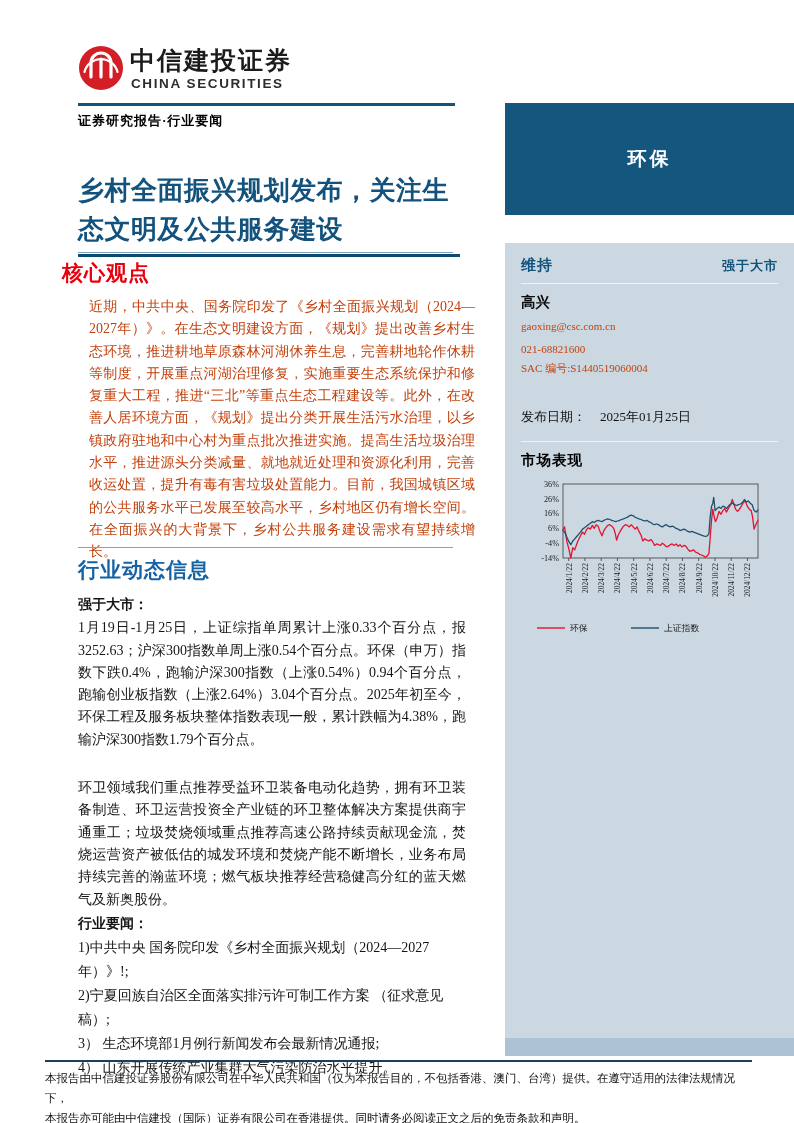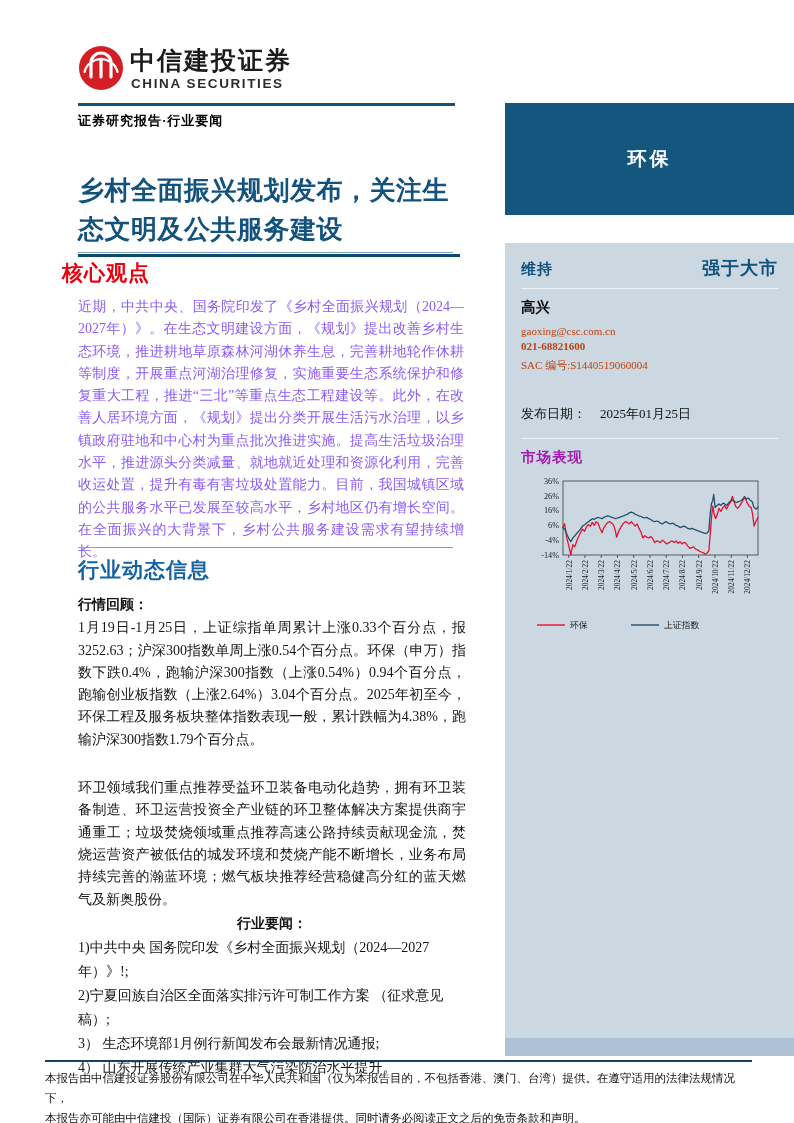"强于大市" .rating-value { font-size: 18px -> 13px }
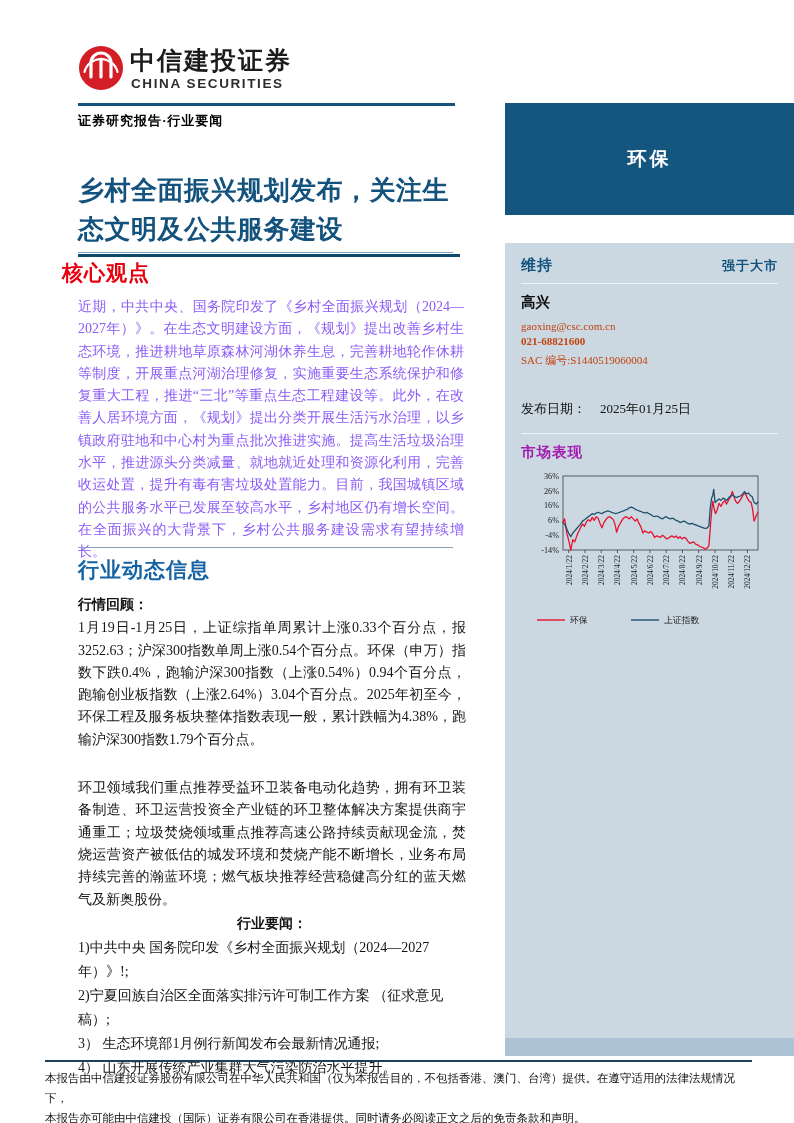"近期，中共中央、国务院印发了《乡村全面振兴规划（2024—2027年）》。在生态" .core-text { color: #8b5cf6 -> #c2410c; left: 78px -> 89px }
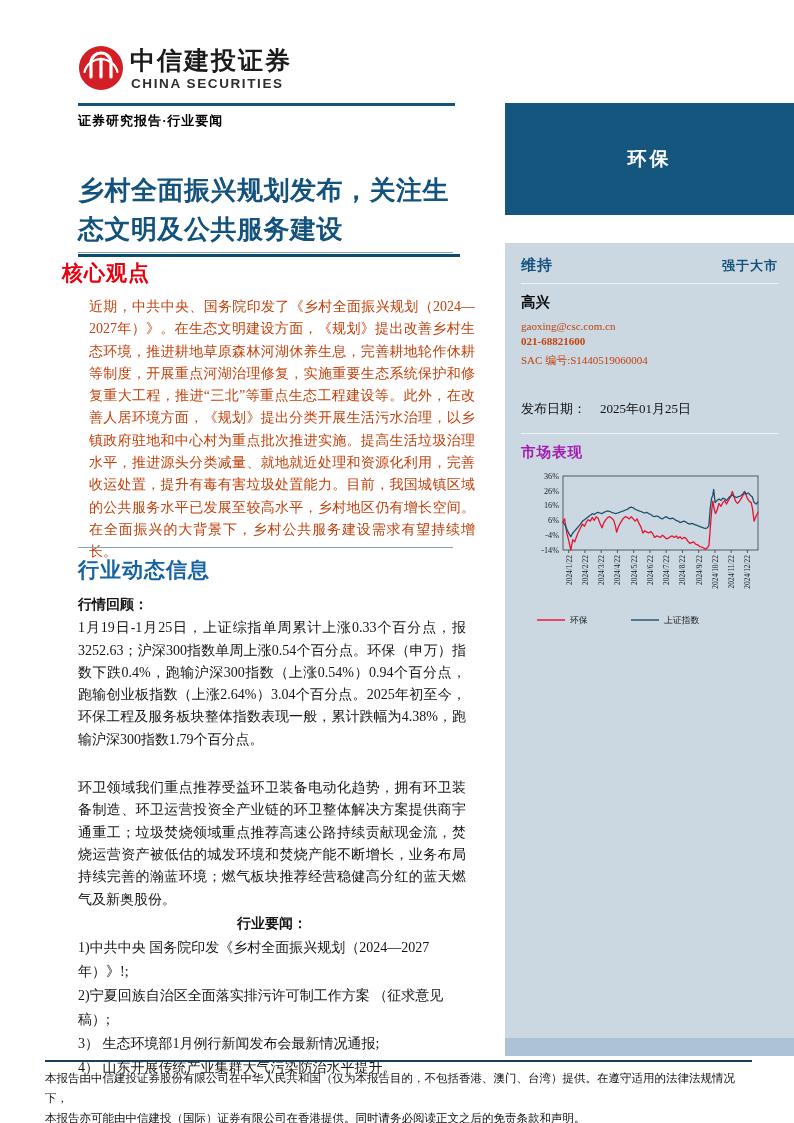"021-68821600" div.analyst-line { font-weight: bold -> none; margin-top: 3px -> 11px }
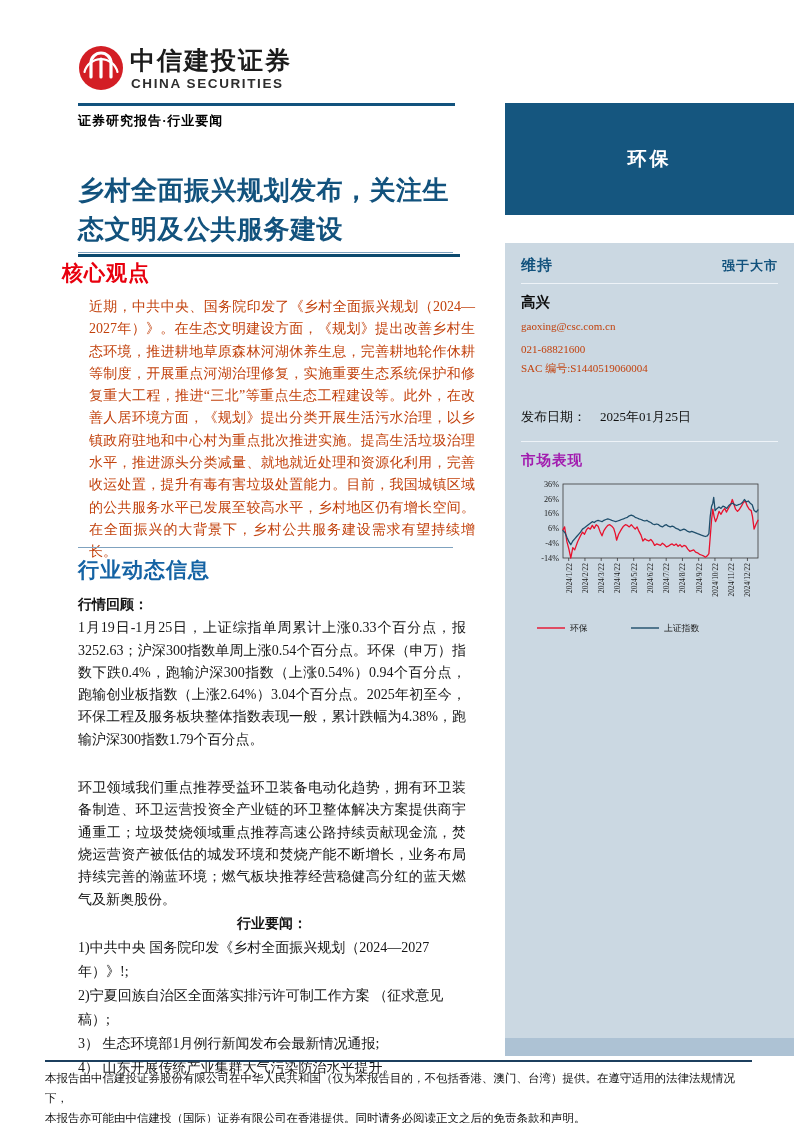"市场表现" .market-heading { color: #a21caf -> #000000 }
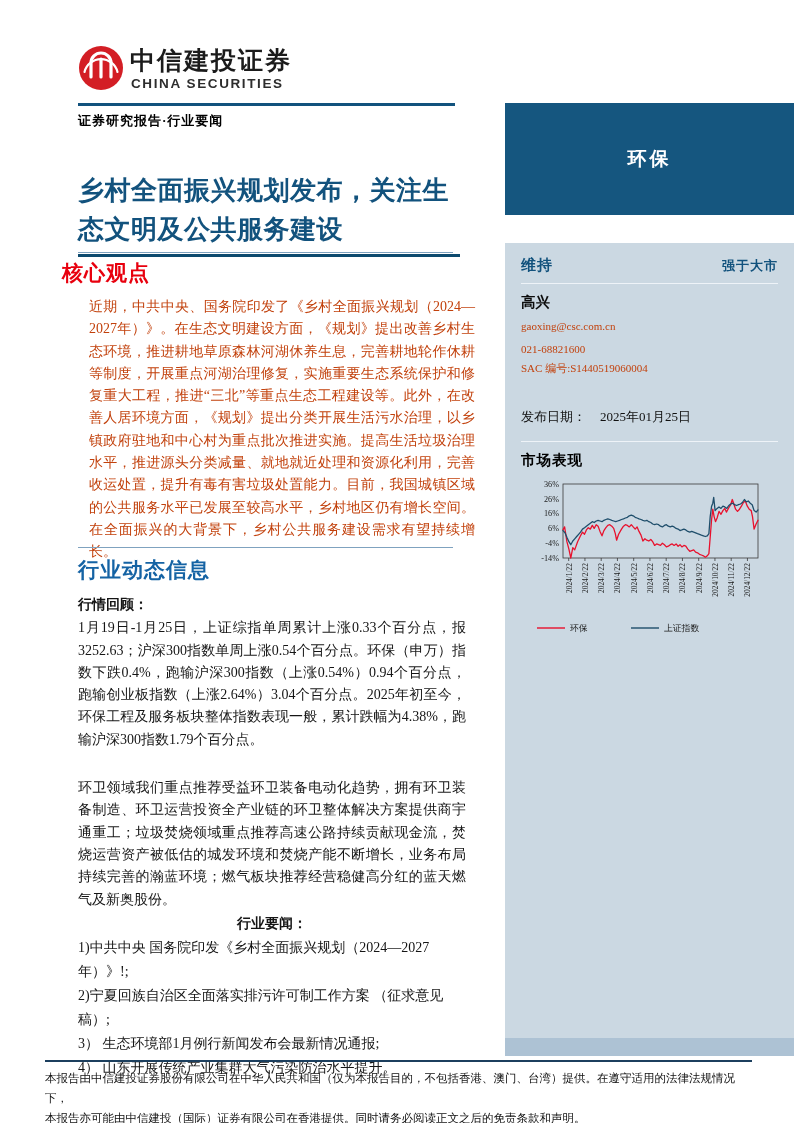"行情回顾：" div.dyn-label { text: 行情回顾 -> 强于大市 }
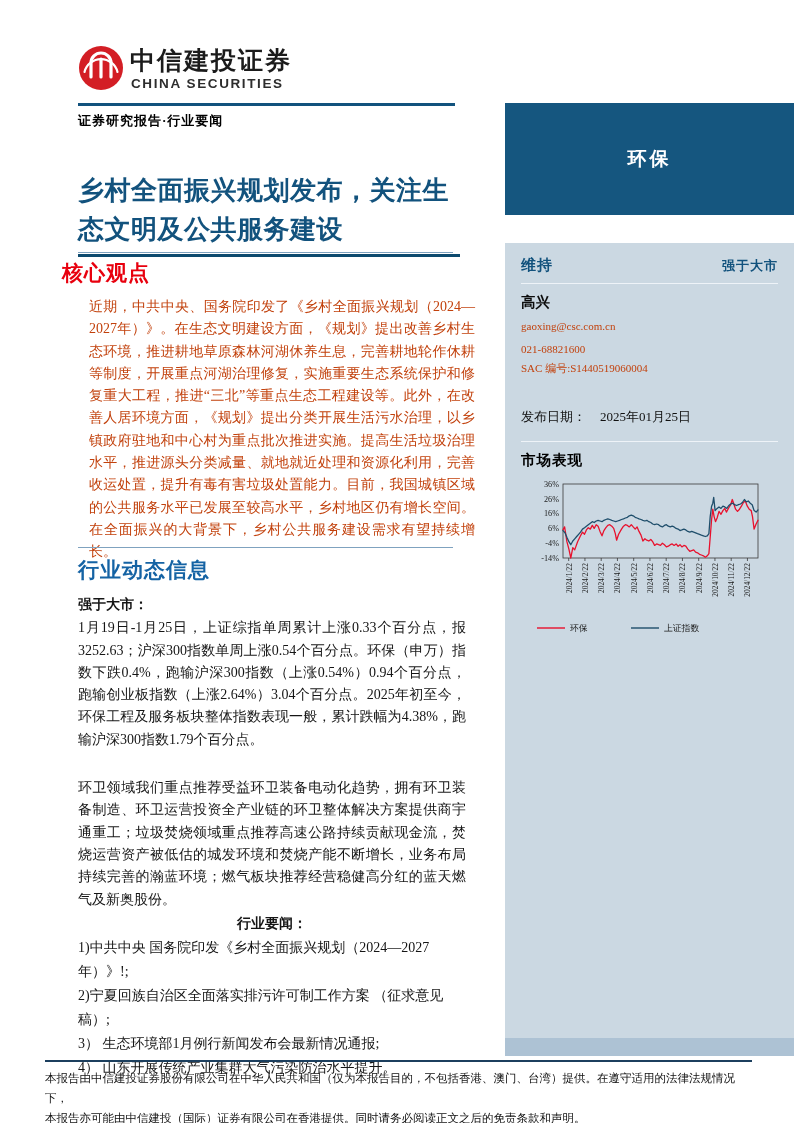"行业要闻：" div.dyn-label { text-align: center -> none }
